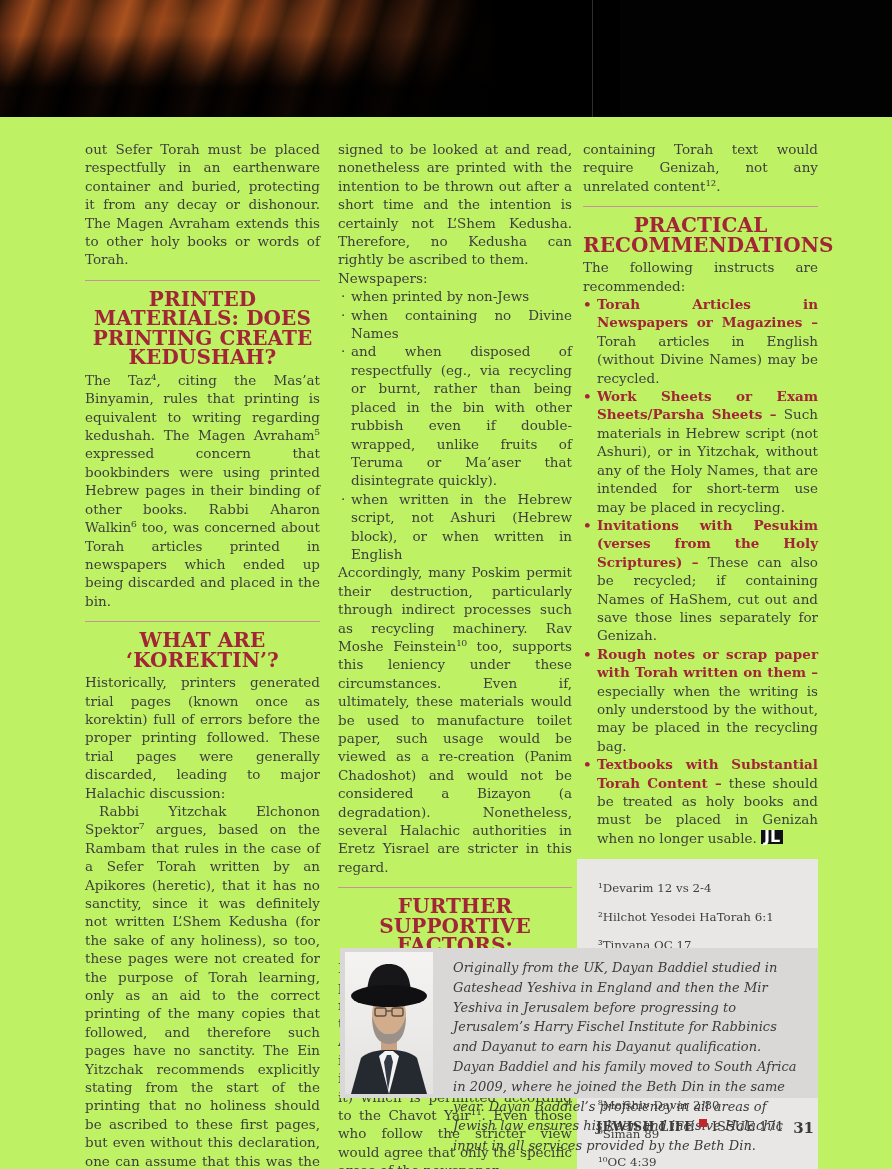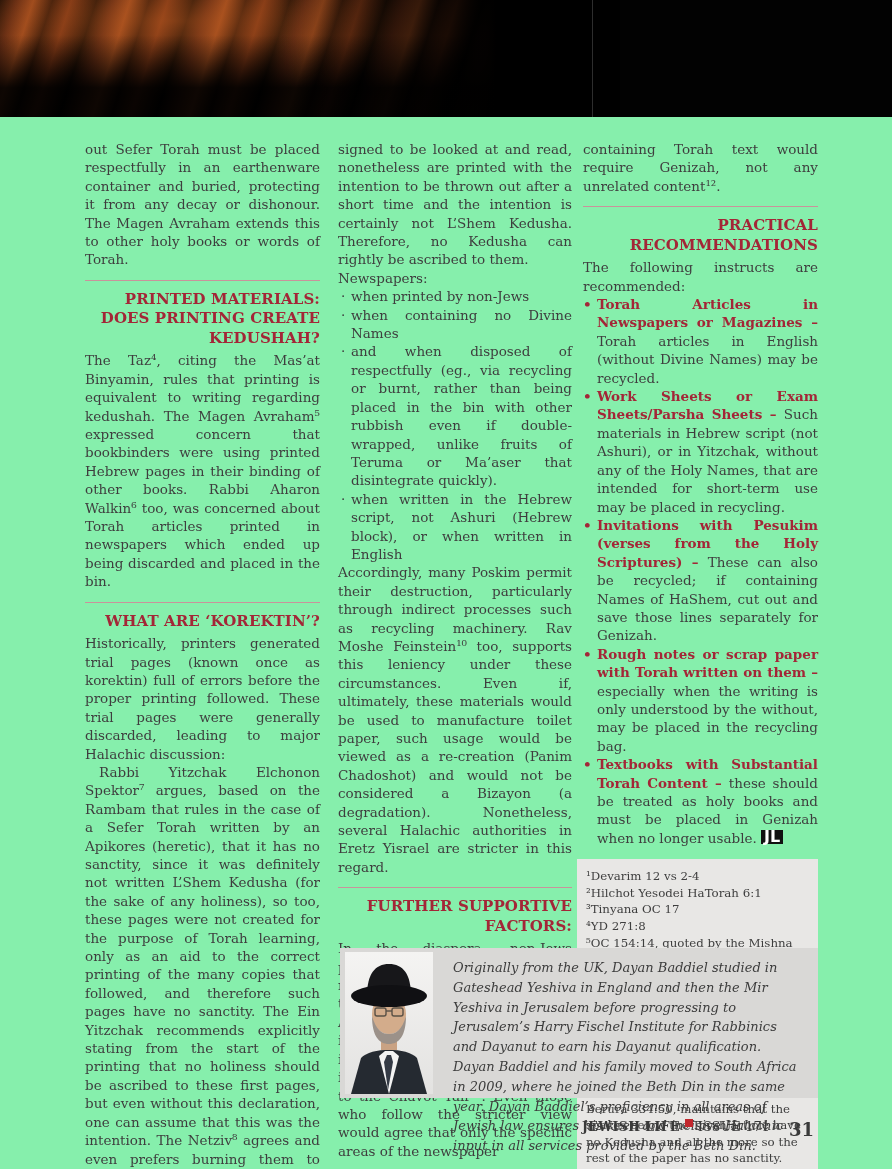"out Sefer Torah must be" .page { background: #86efac -> #bef264 }
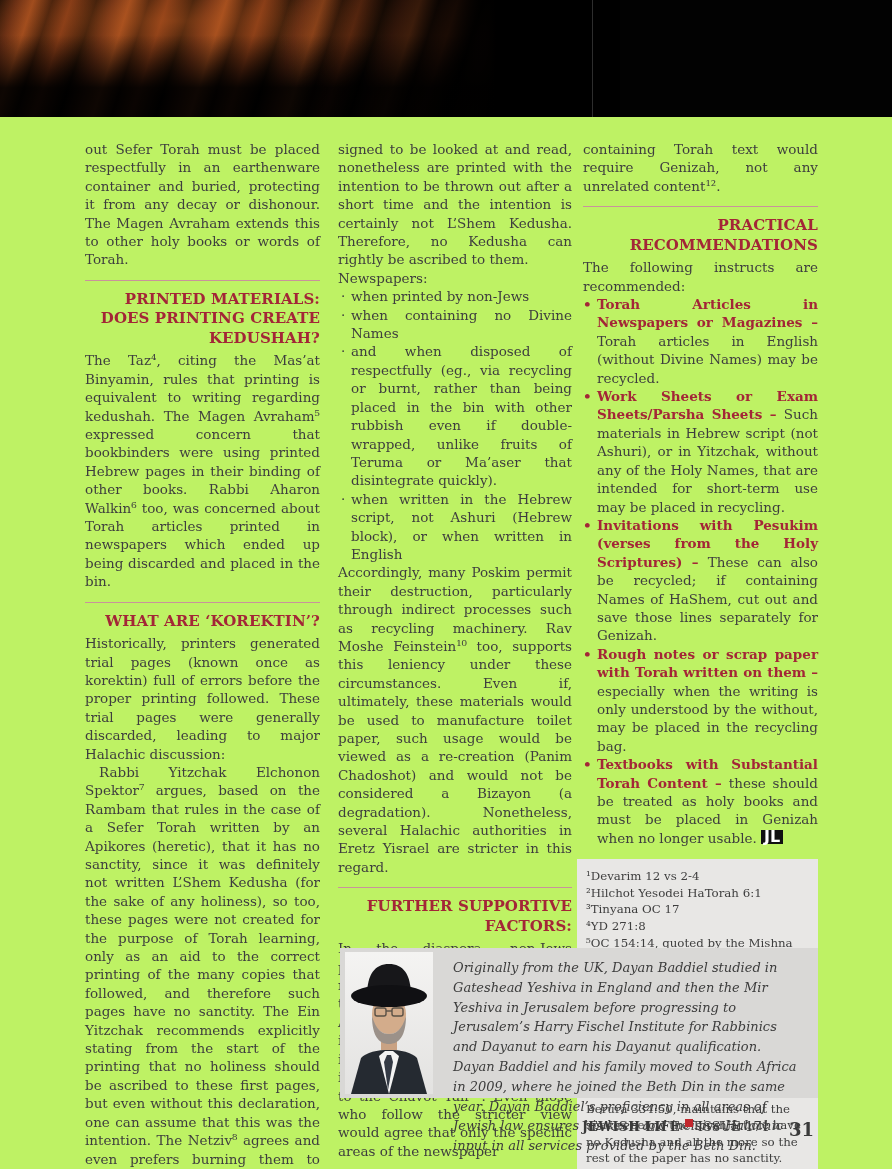"PRACTICAL RECOMMENDATIONS" h3.sec { font-size: 15px -> 20px; text-align: right -> center }
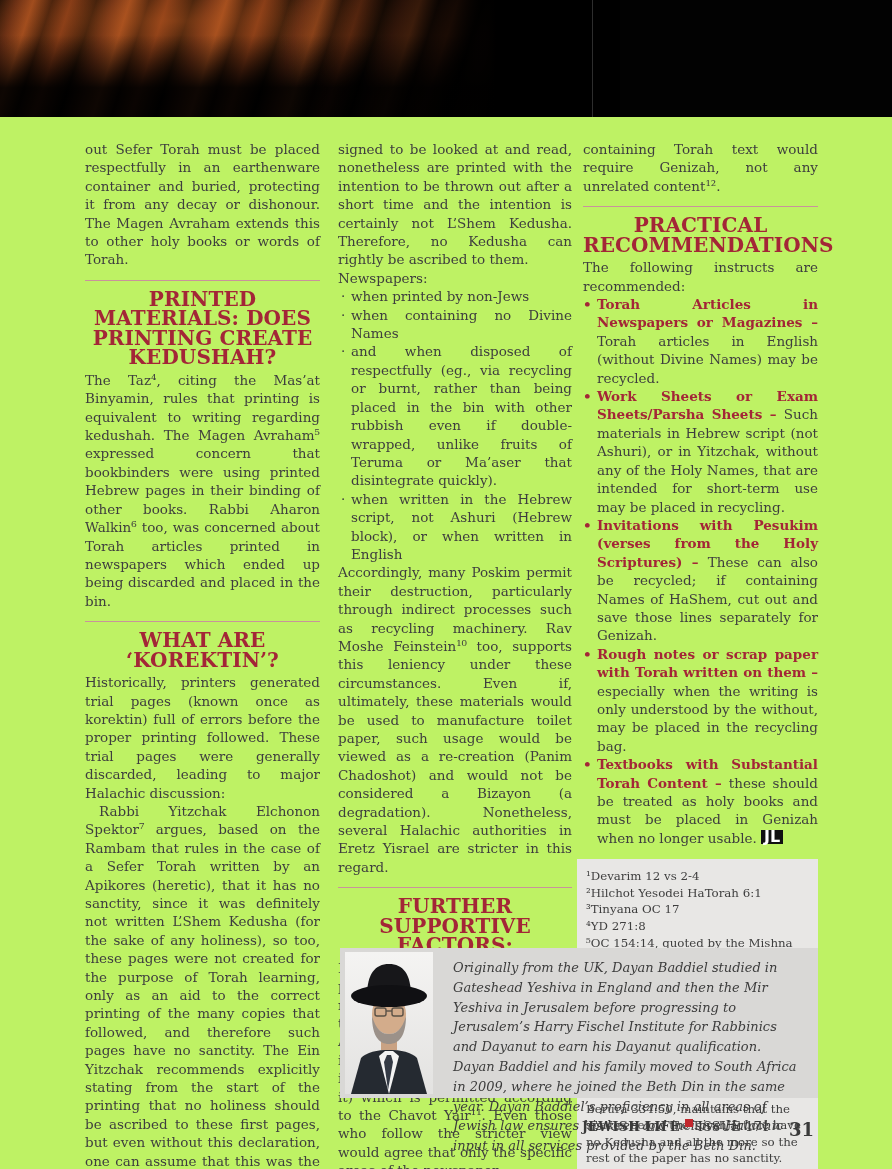"¹Devarim 12 vs 2-4" .footnotes p { margin: 0 -> 12px }
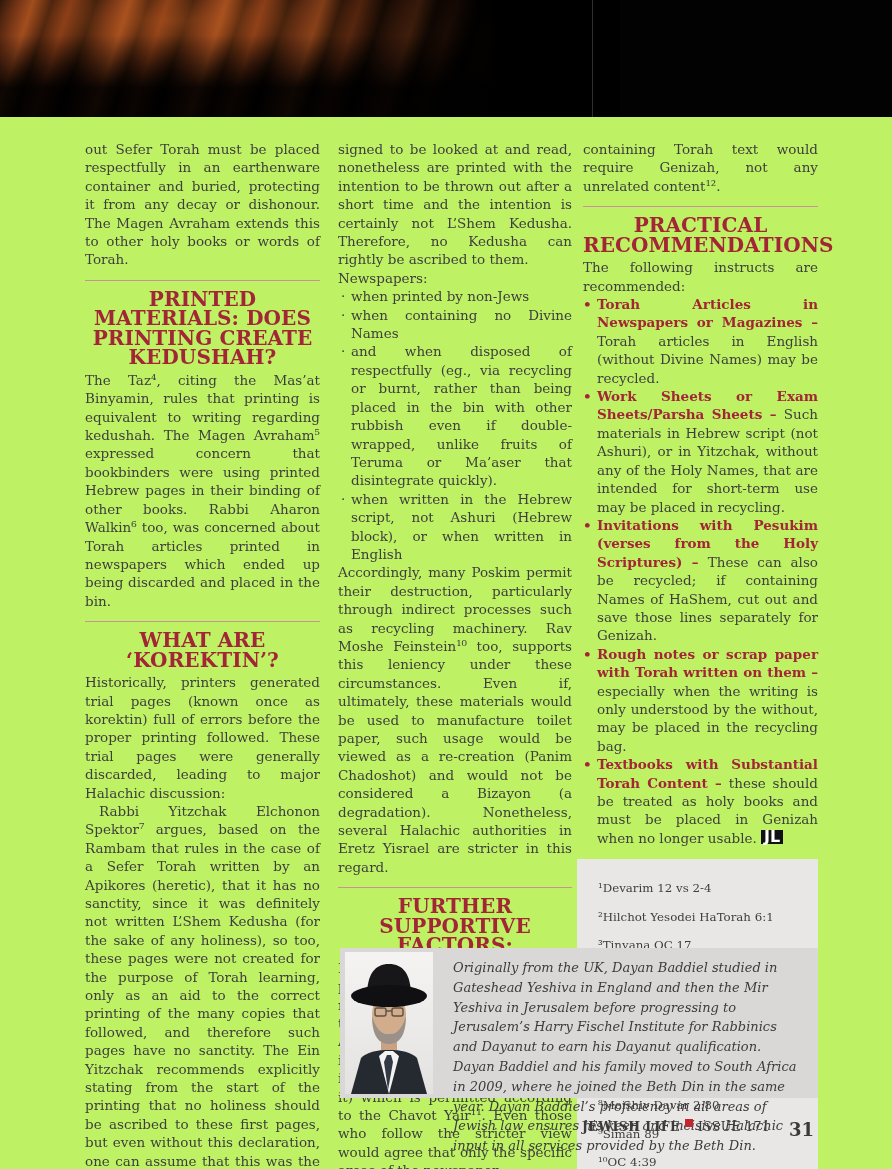"31" .footer .pagenum { font-size: 18px -> 15px; margin-left: 19px -> 9px }
